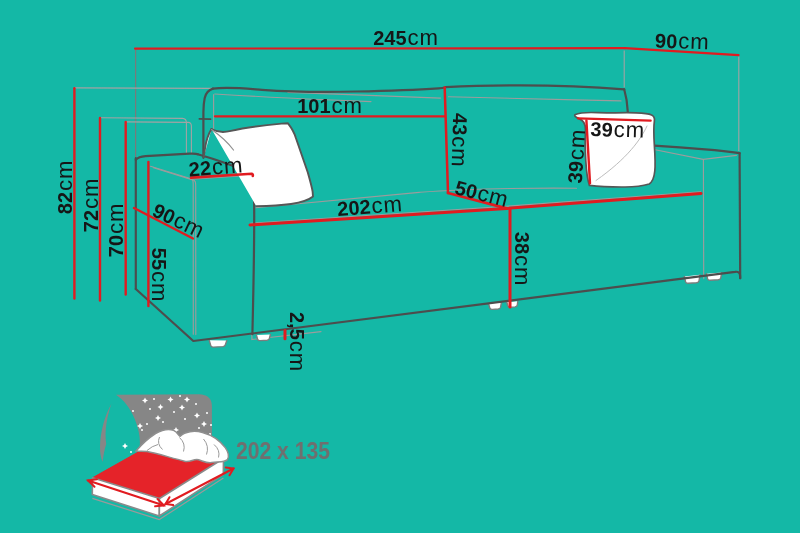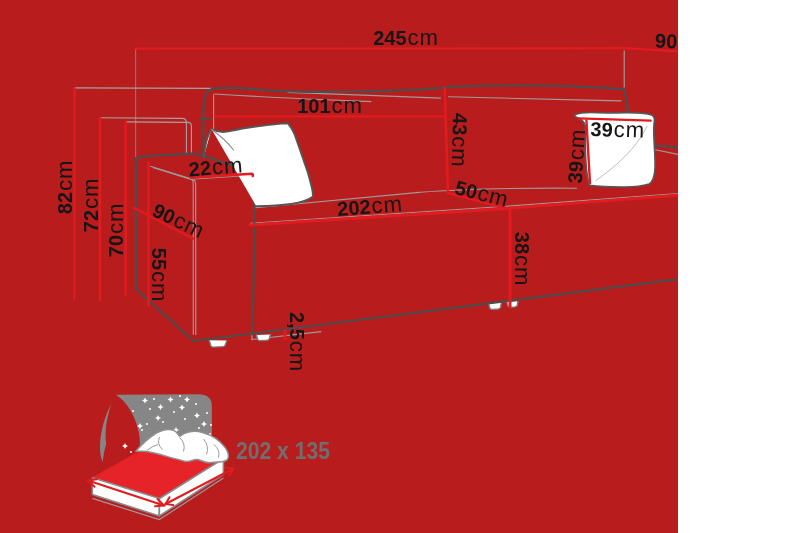"245cm" .stage { background: #b91c1c -> #14b8a6; width: 678px -> 800px }
